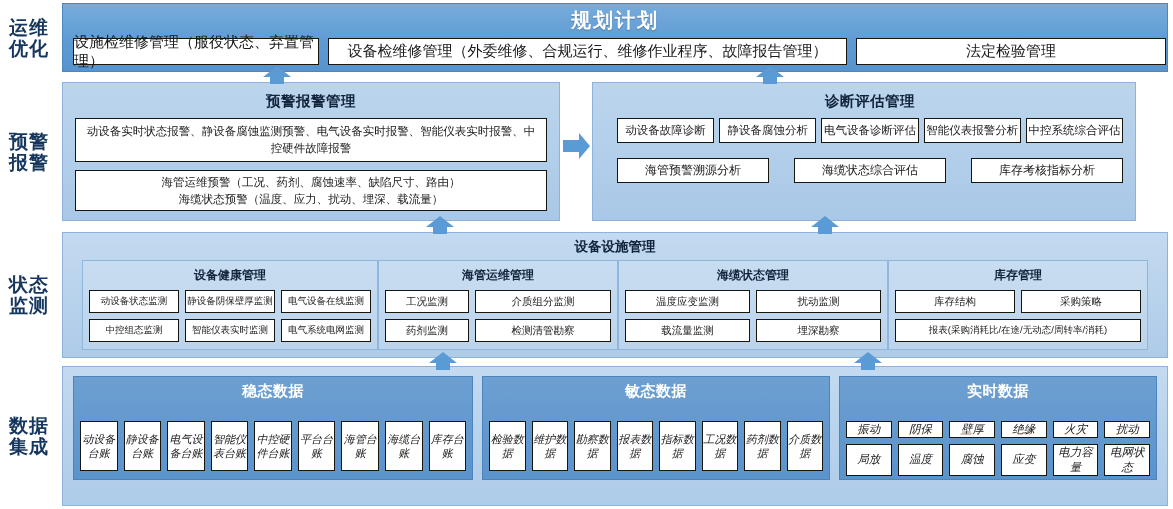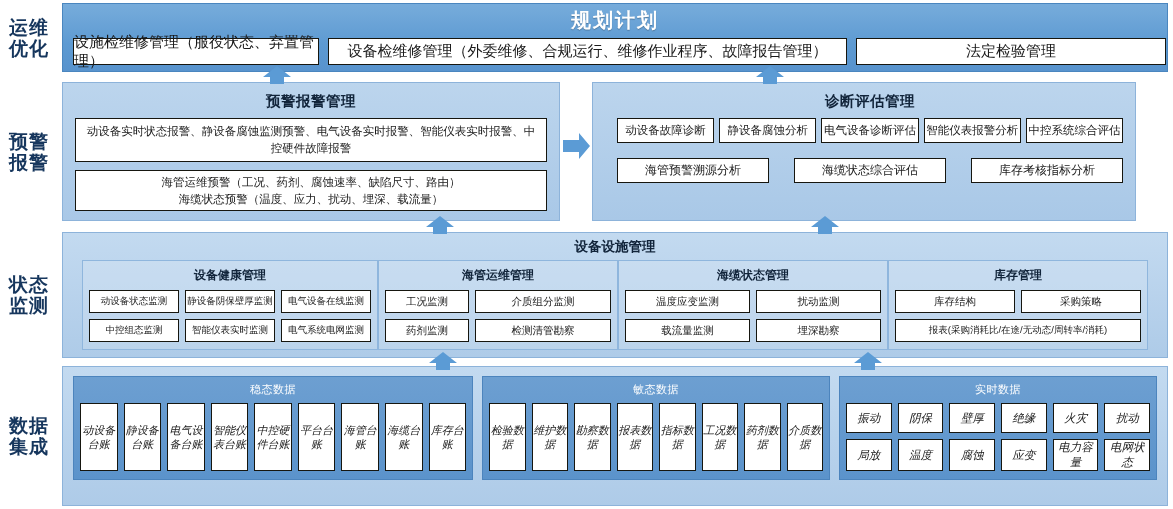"稳态数据" .data-col-title { font-size: 11px -> 15px; font-weight: normal -> bold; padding-bottom: 6px -> 20px }
